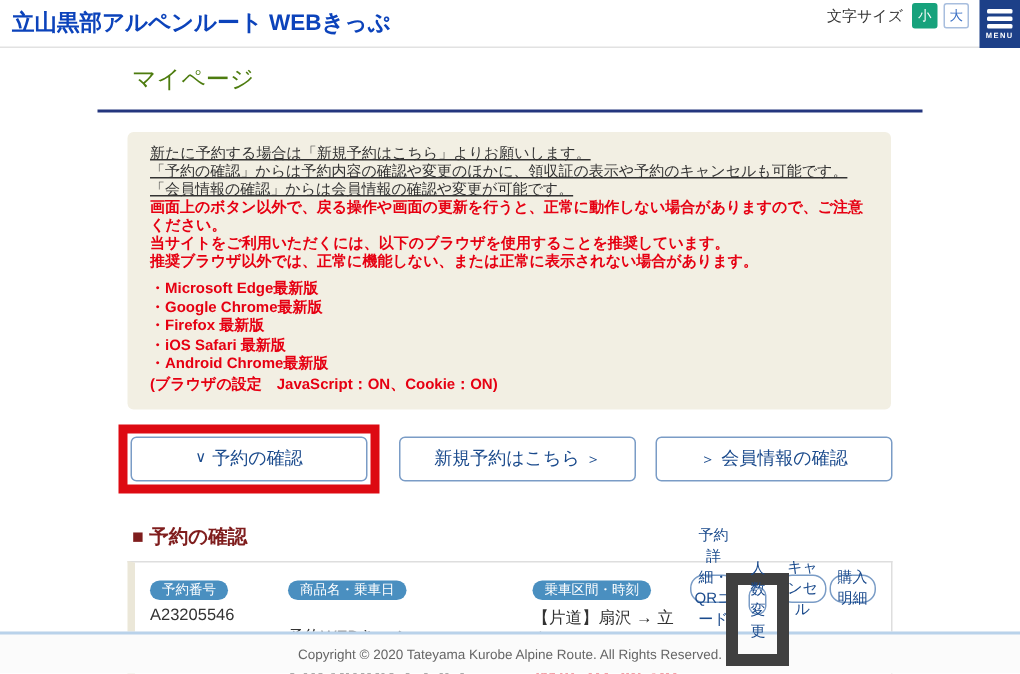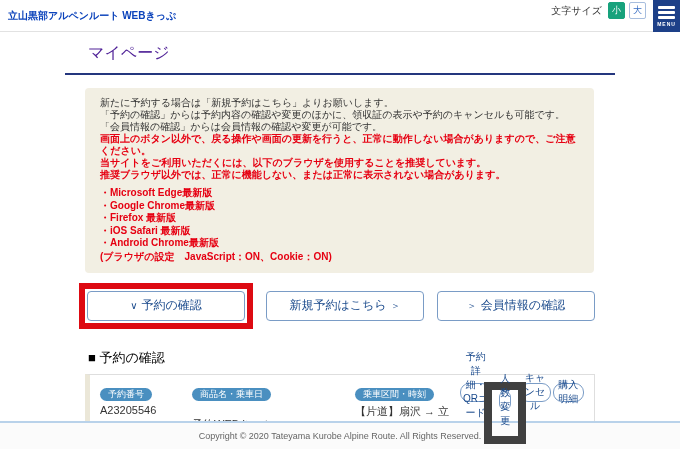"立山黒部アルペンルート WEBきっぷ" .site-title { font-size: 10px -> 15px }
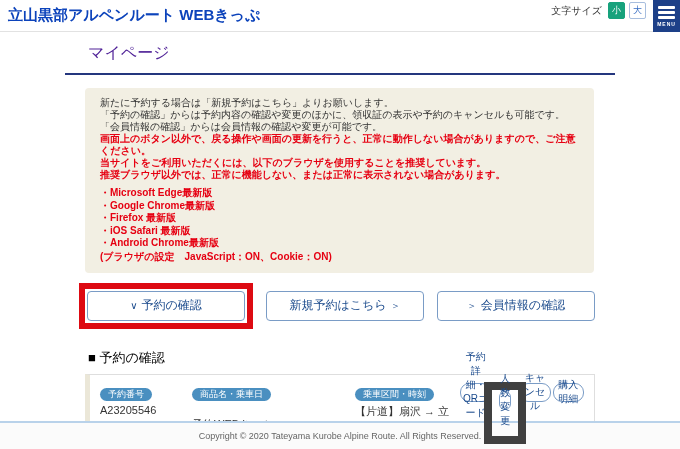"マイページ" .page-title { color: #4c1d95 -> #4d7c0f }
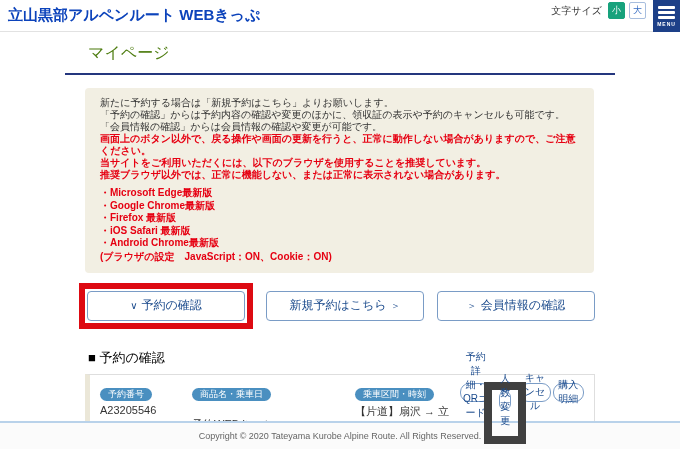"新たに予約する場合は「新規予約はこちら」よりお願いします。" .notice-line { text-decoration: none -> underline }
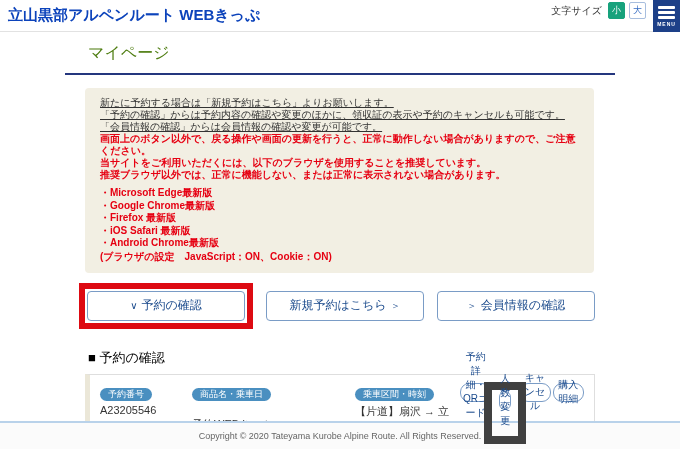"■ 予約の確認" .section-heading { color: #000000 -> #7f1d1d; font-weight: normal -> bold }
